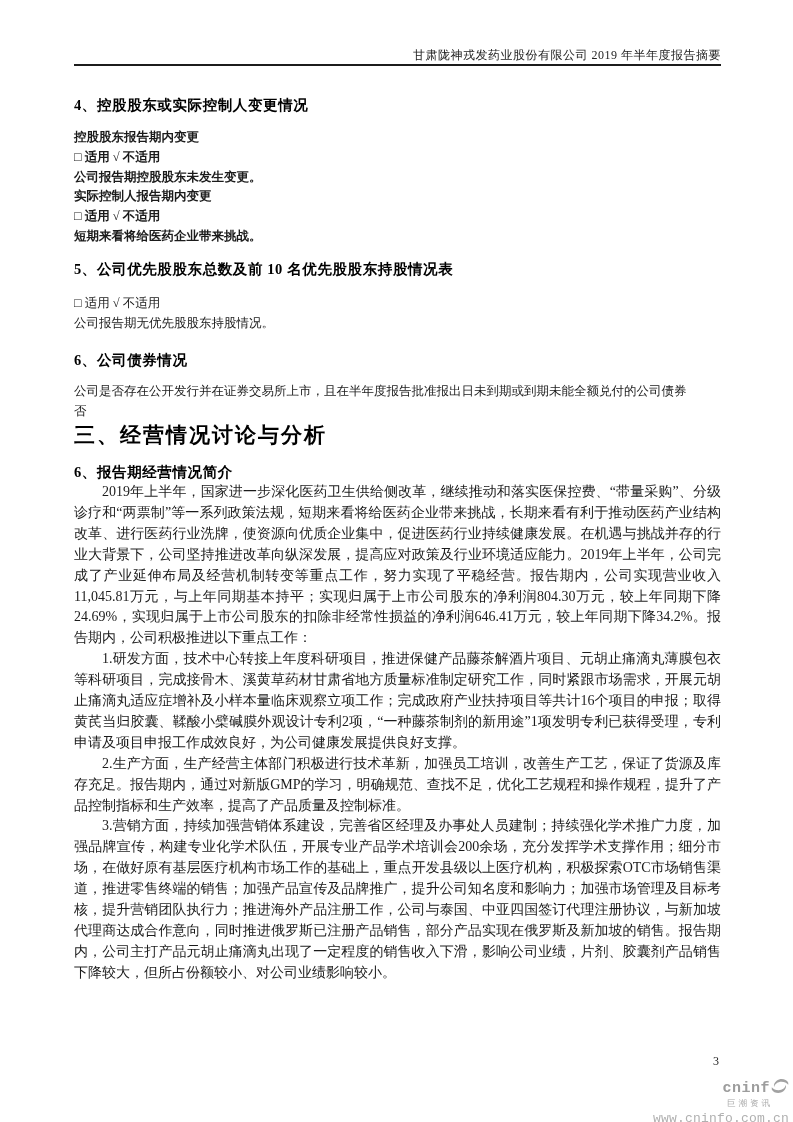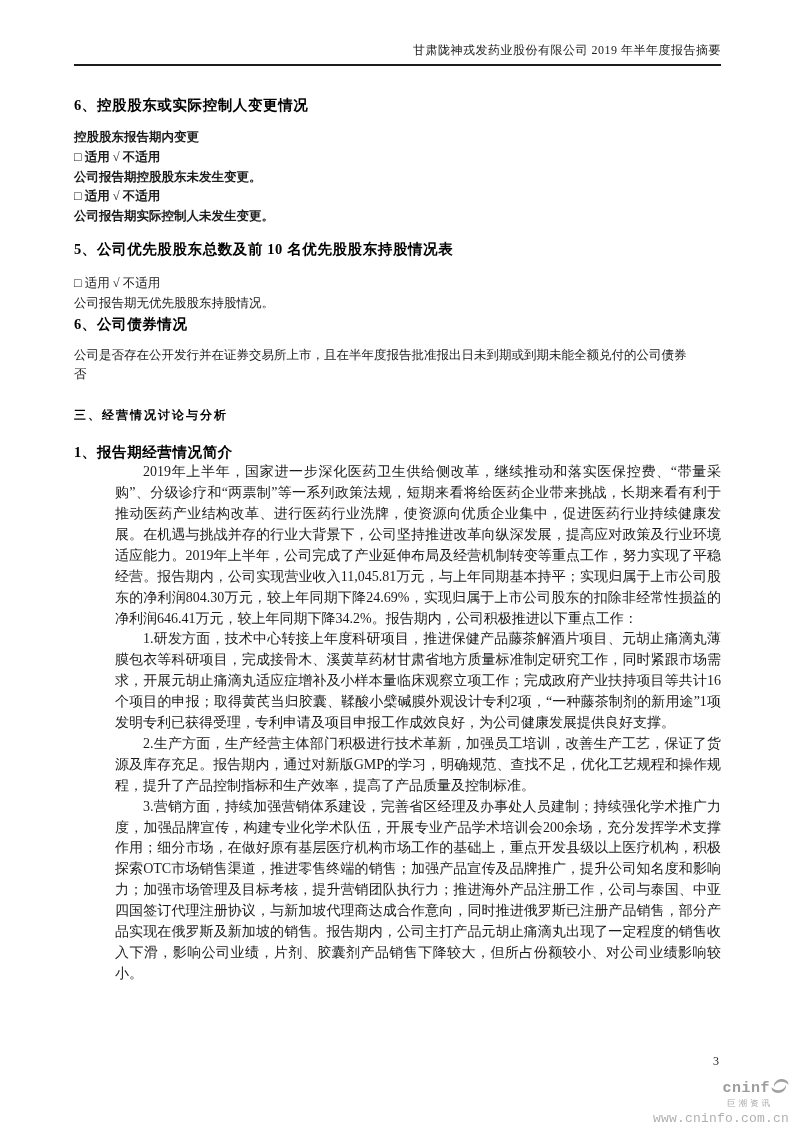"甘肃陇神戎发药业股份有限公司 2019 年半年度报告摘要" .running-head { padding-bottom: 5px -> none }
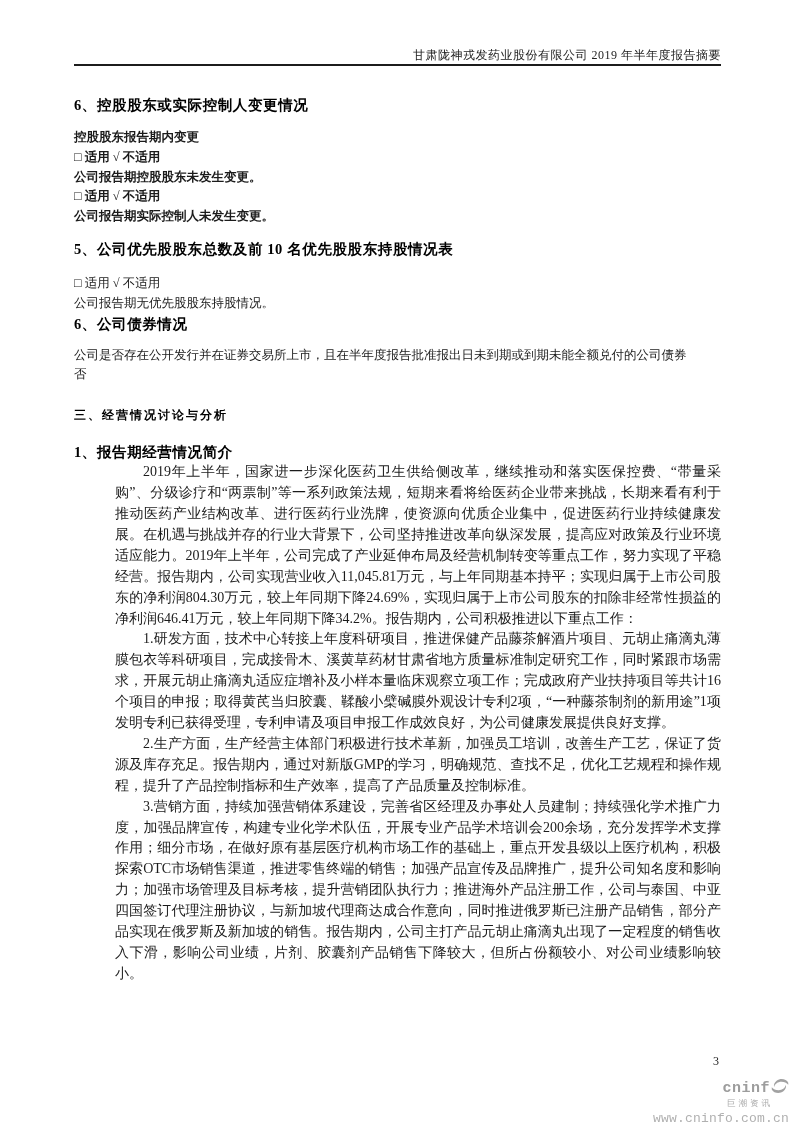"6、控股股东或实际控制人变更情况" div.sec-heading { text: 6 -> 4 }
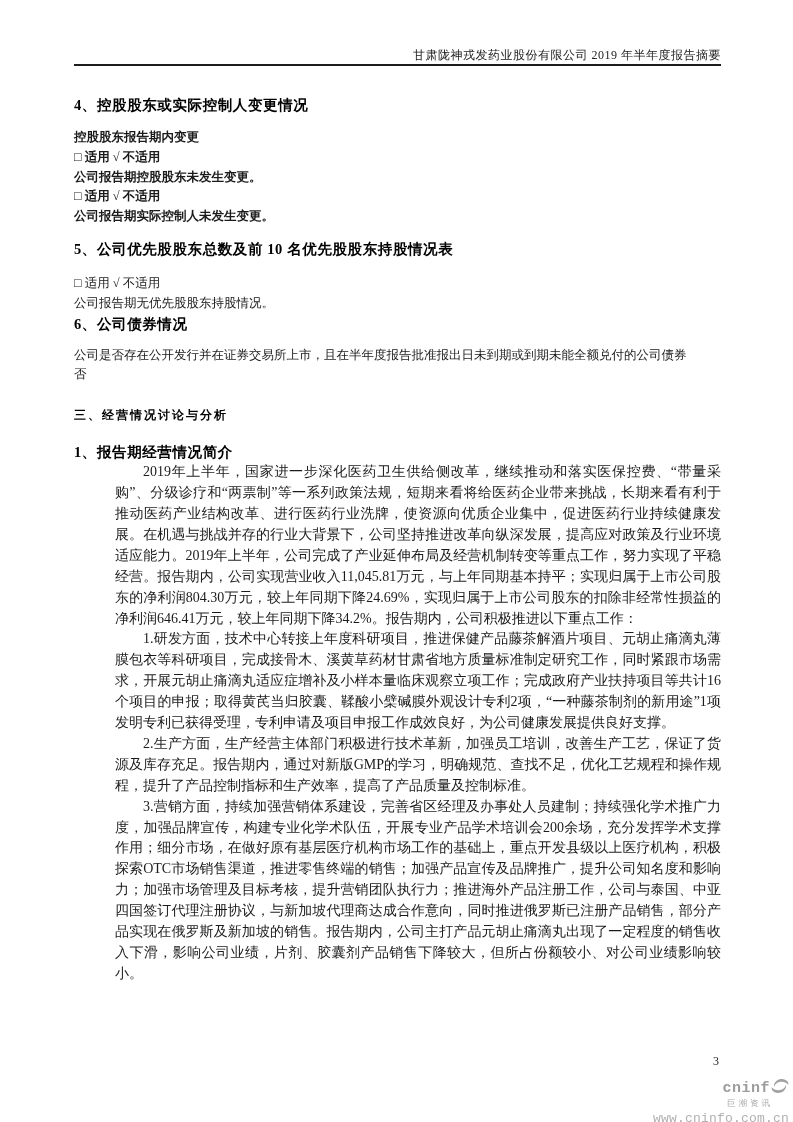"实际控制人报告期内变更" div.stmt { html: none -> <div>实际控制人报告期内变更</div> }
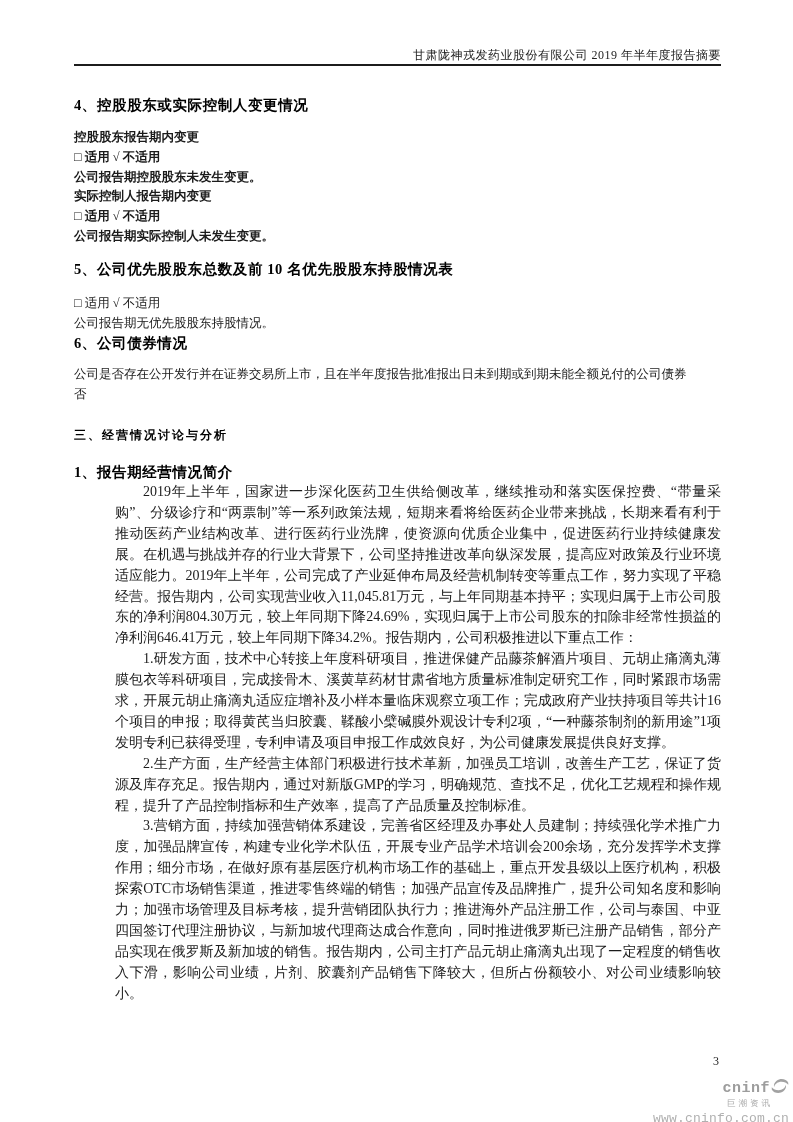"公司报告期实际控制人未发生变更。" div.stmt { text: 公司报告期实际控制人未发生变更 -> 短期来看将给医药企业带来挑战 }
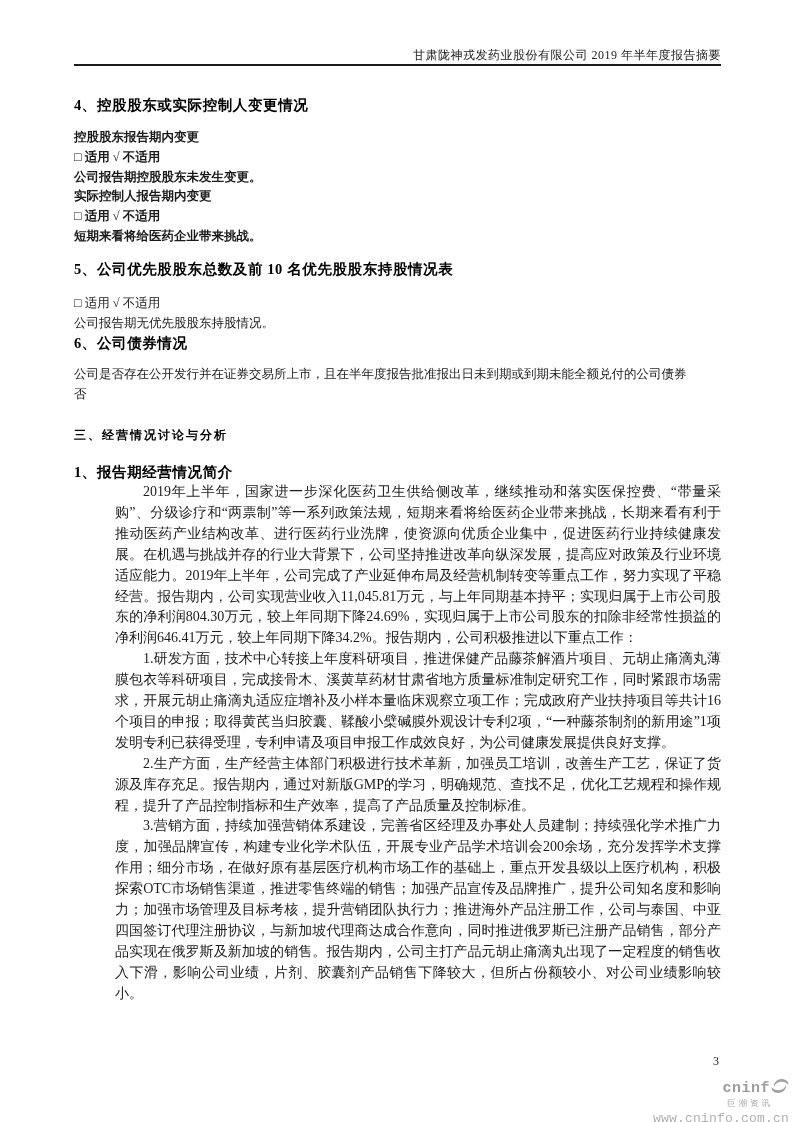"6、公司债券情况" .h-s6 { margin-top: none -> 17px }
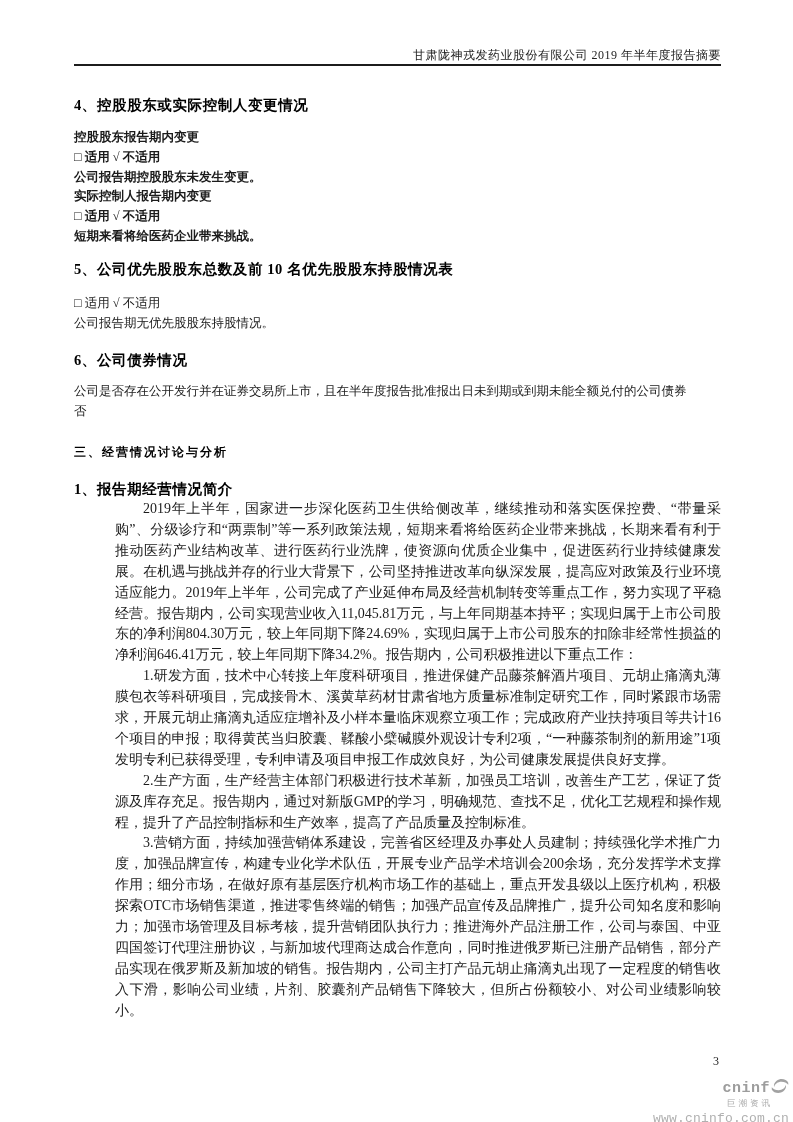"三、经营情况讨论与分析" .h-big { font-size: 12px -> 21px; margin-top: 17px -> none }
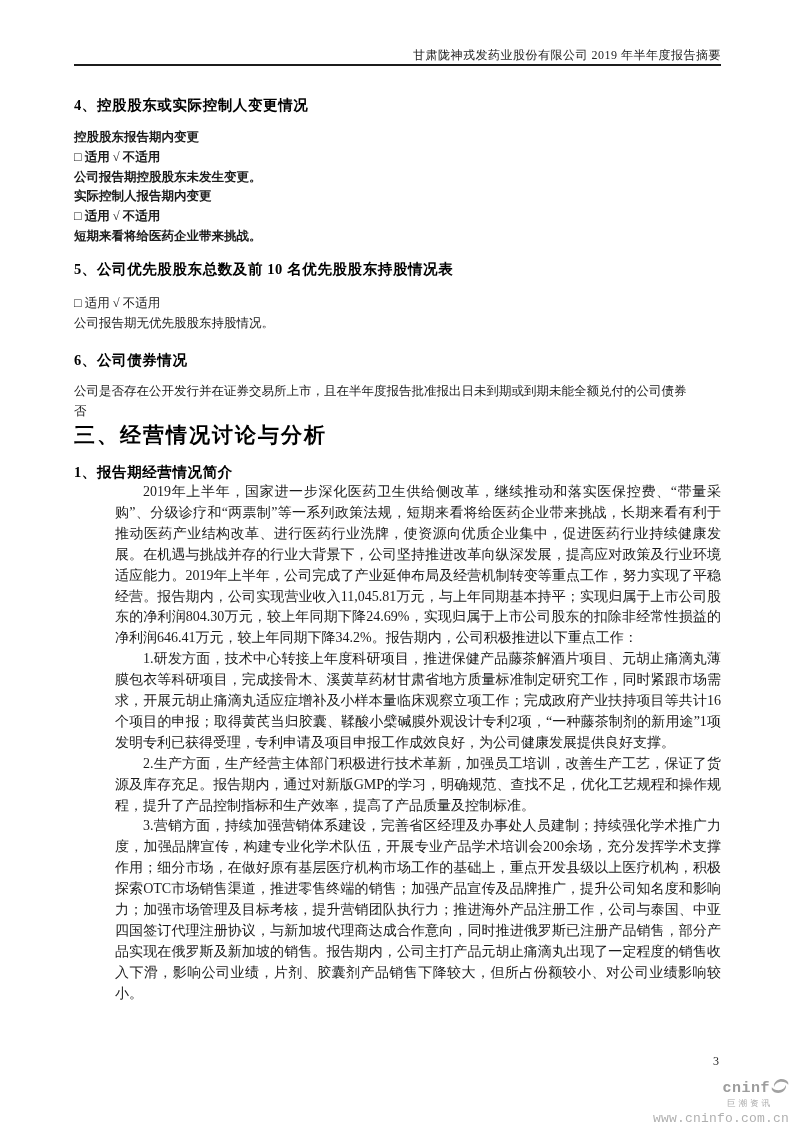"1、报告期经营情况简介" div.sec-heading { text: 1 -> 6 }
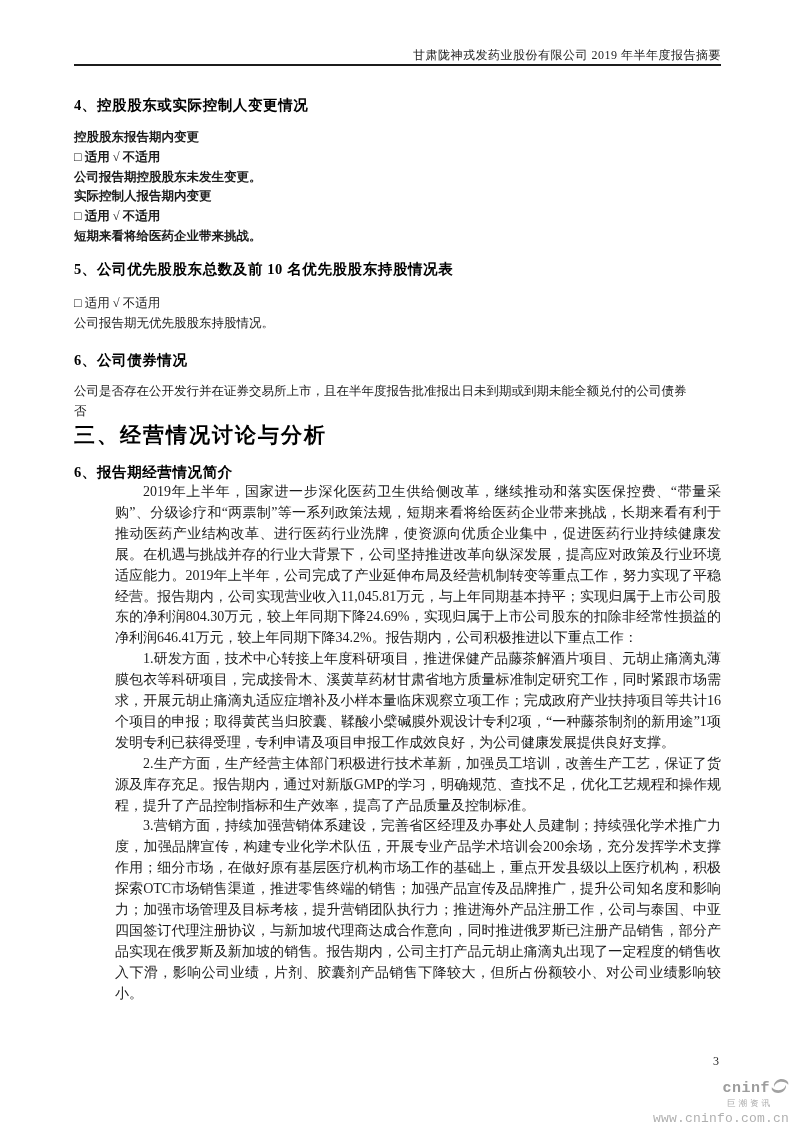"2019年上半年，国家进一步深化医药卫生供给侧改革，继续推动和落实医保控费、“带" .body-para { margin-left: 41px -> none }
